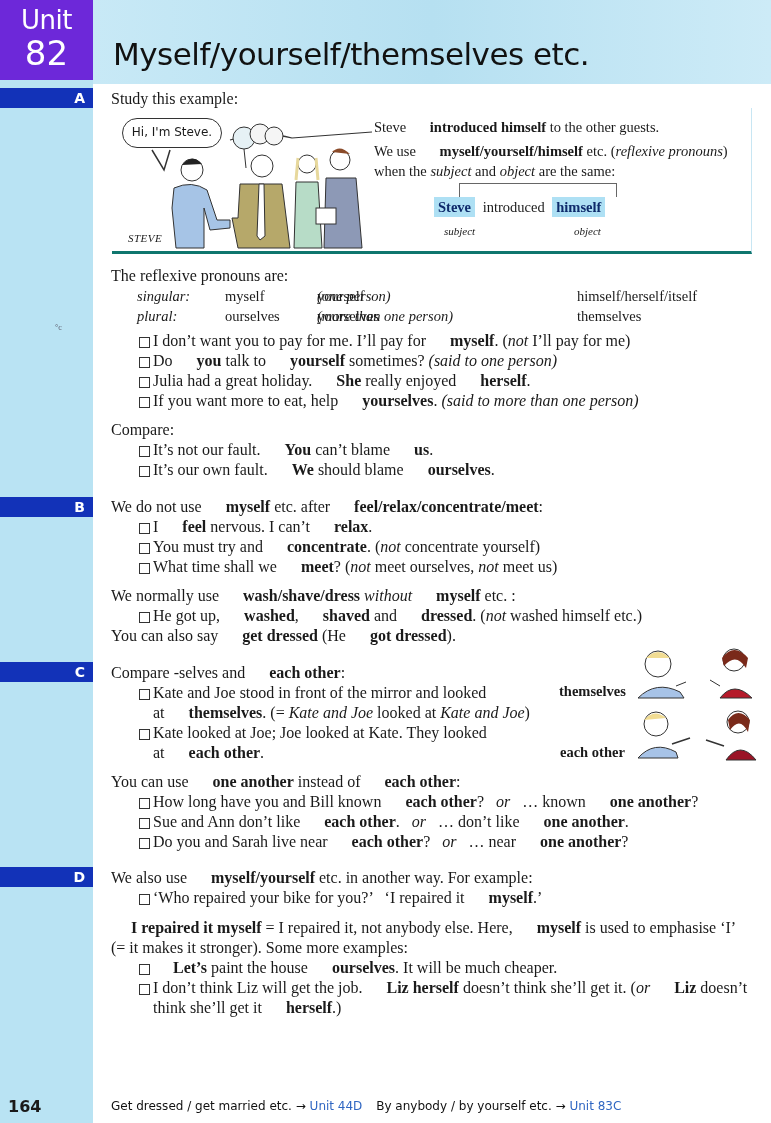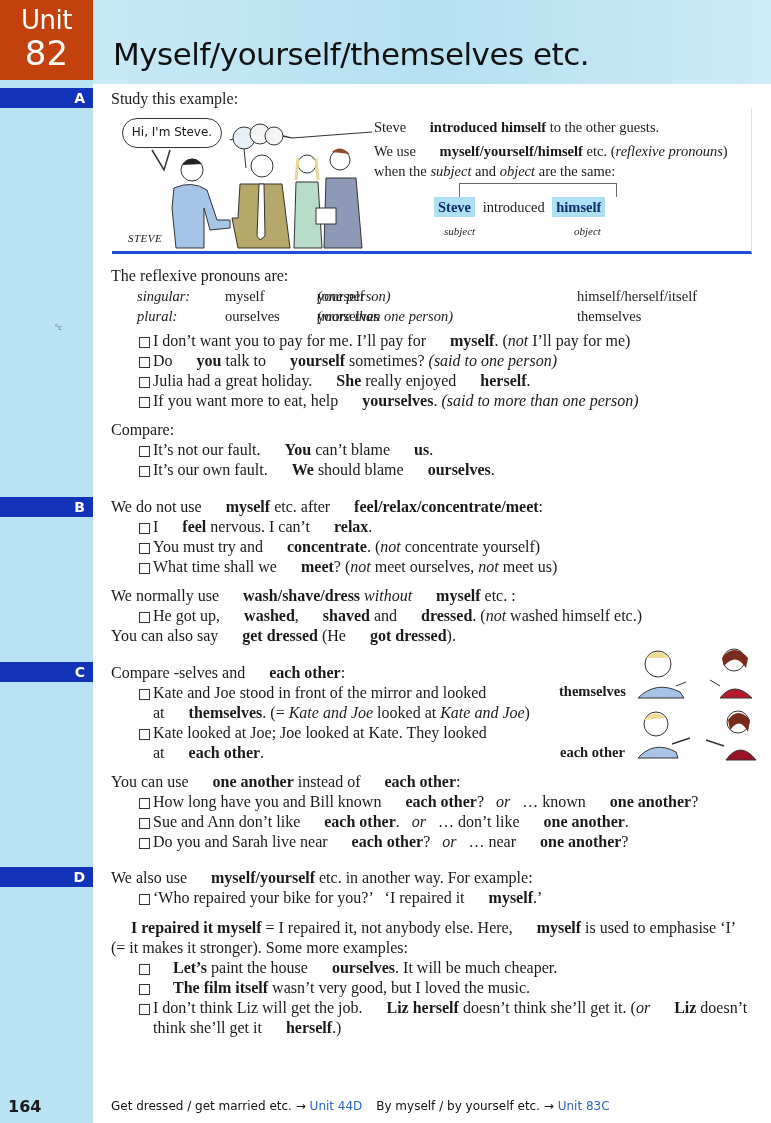"Unit" .unit-box { background: #c2410c -> #6d28d9 }
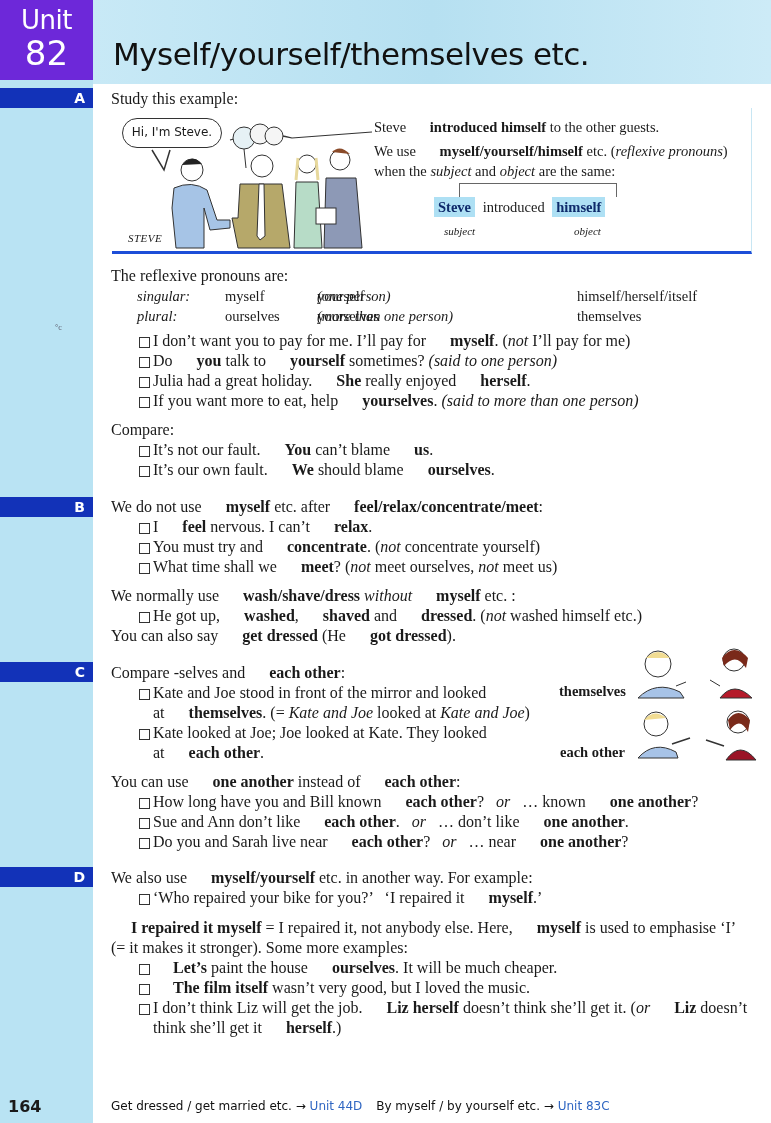"Hi, I'm Steve." .example-box { border-bottom: 3px solid #1d4ed8 -> 3px solid #0f766e }
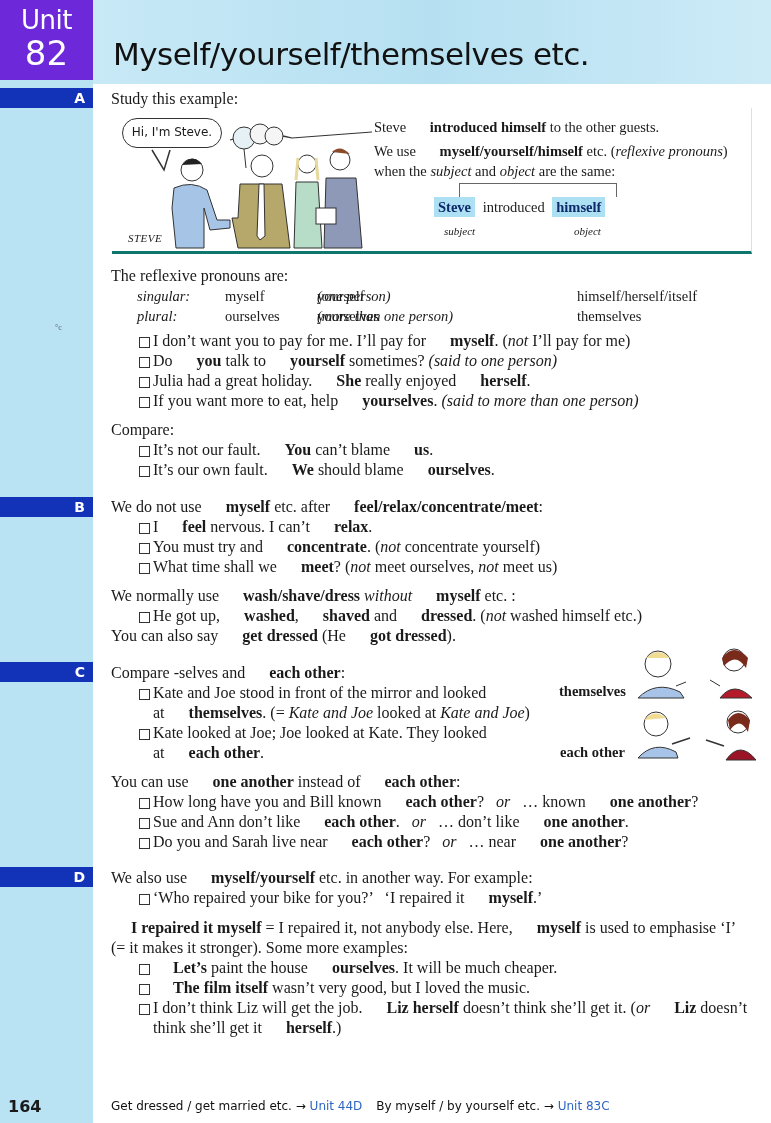"The film itself wasn’t very" p.ex { html: <p><span><b>The film itself</b><span> wasn’t very good, but I loved the music.</span></span></p> -> none }
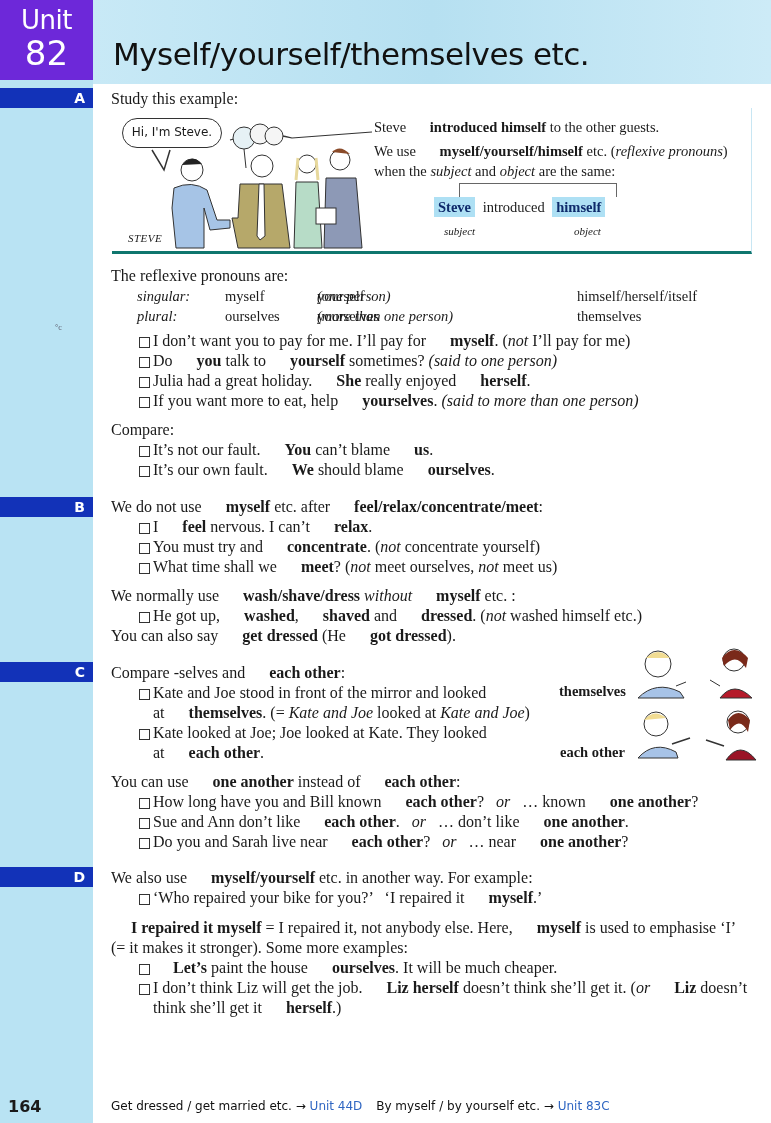"By myself / by yourself" span { text: myself -> anybody }
